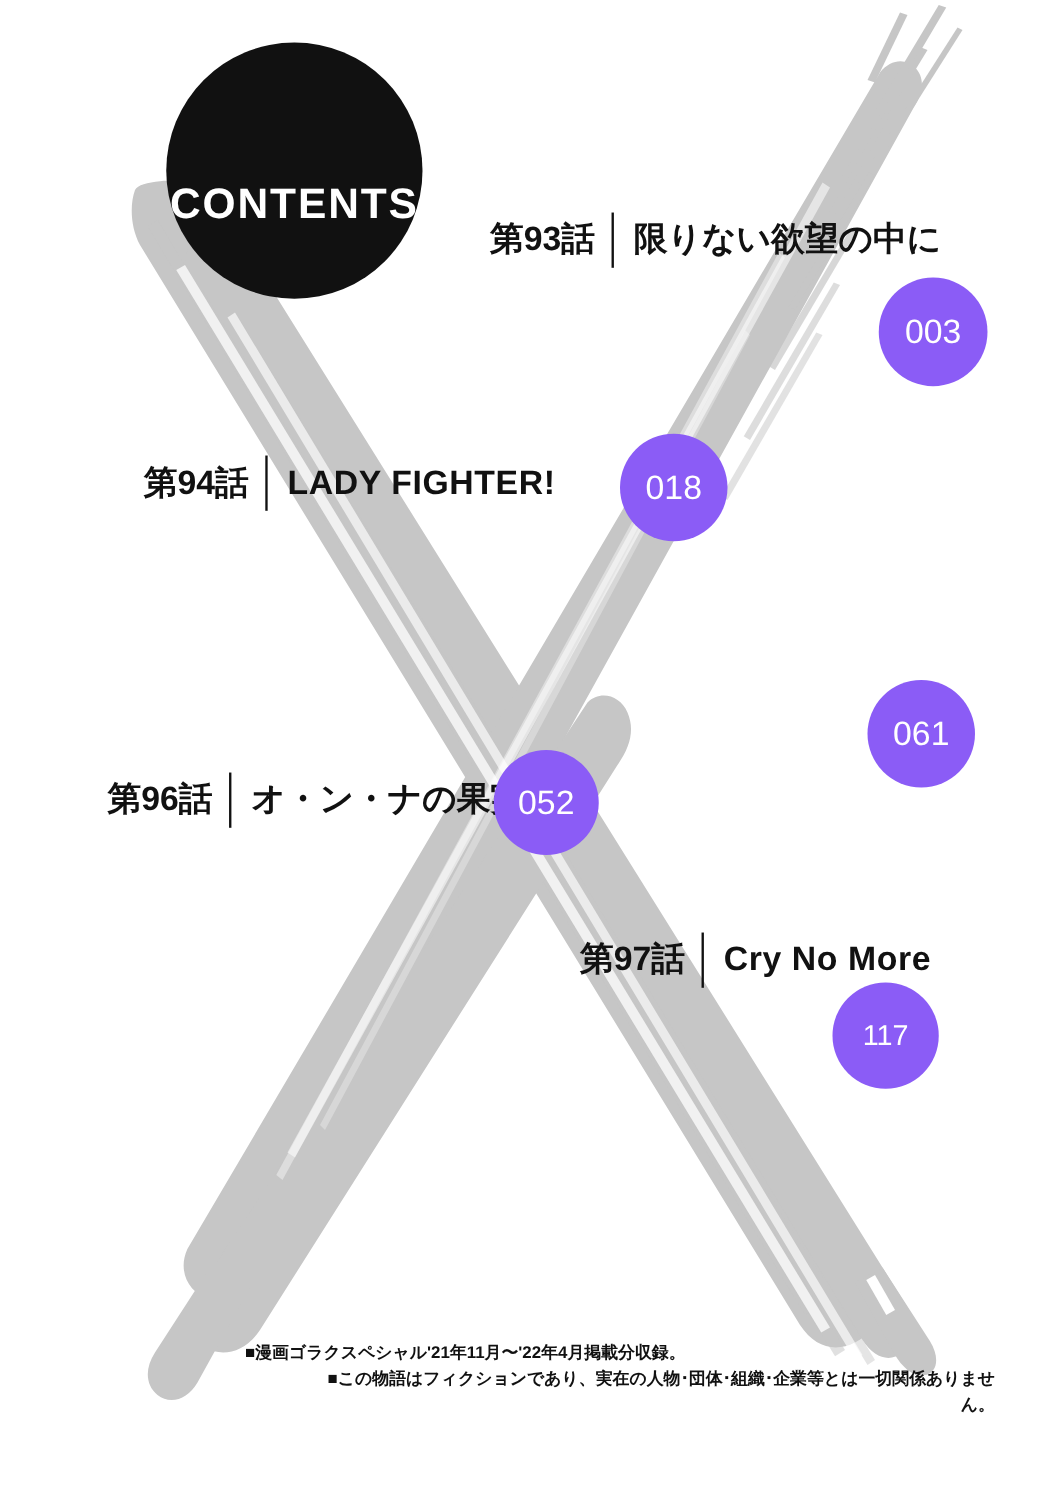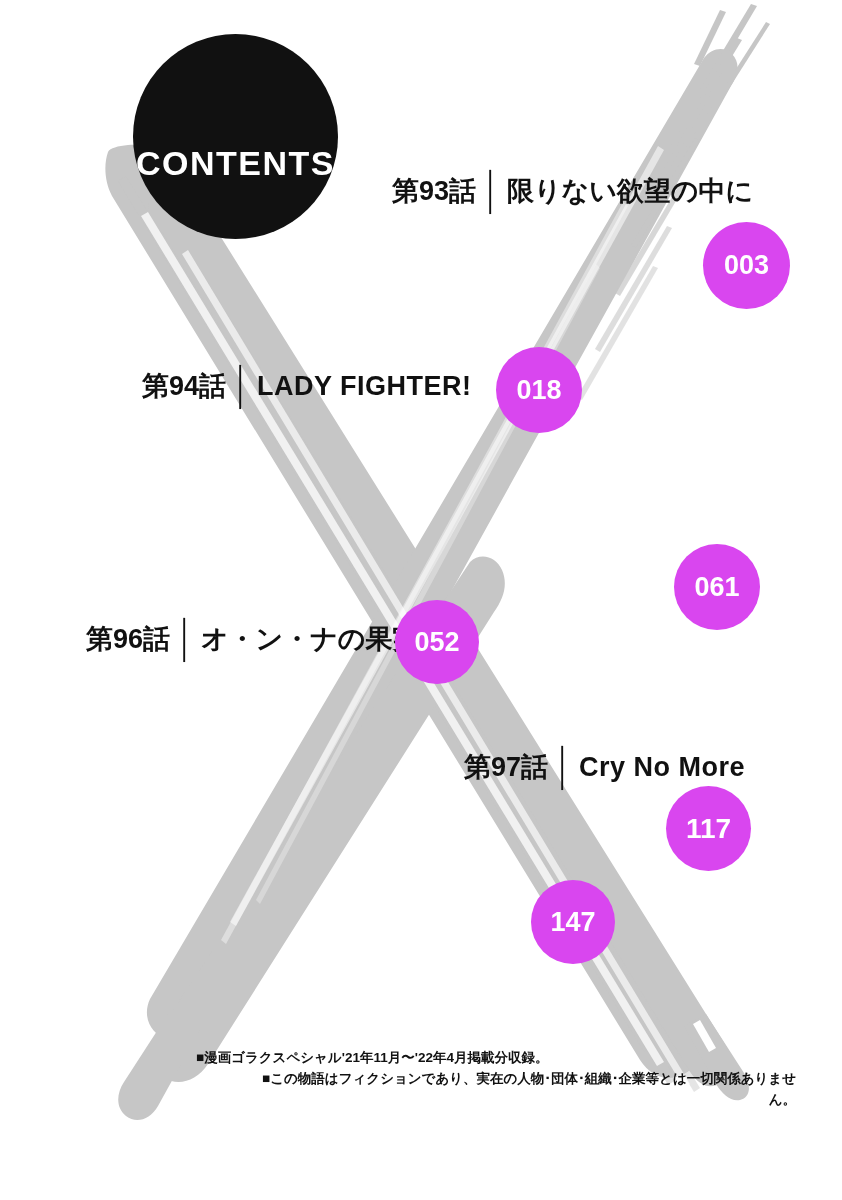"003" .page-bubble { background: #d946ef -> #8b5cf6; font-weight: 700 -> 400 }
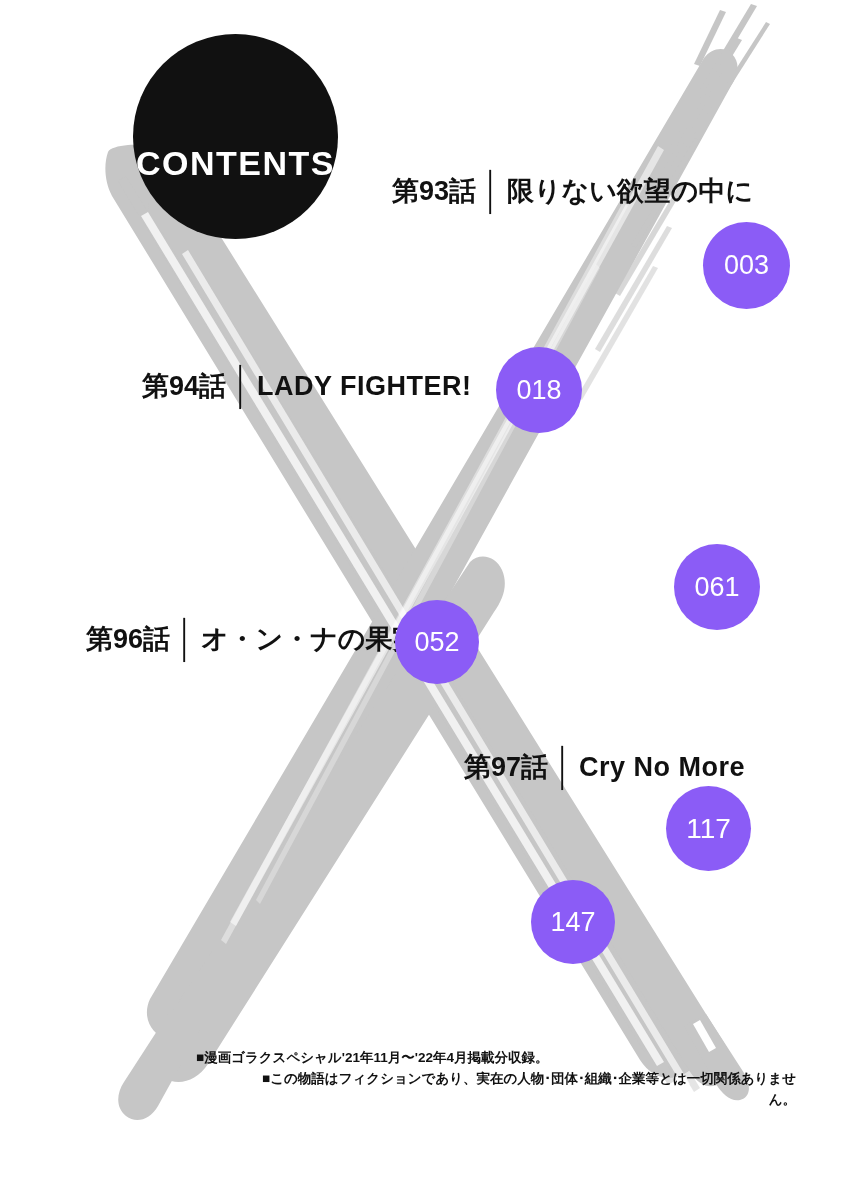"第94話 │ LADY FIGHTER!" div.chapter-line { left: 142px -> 115px }
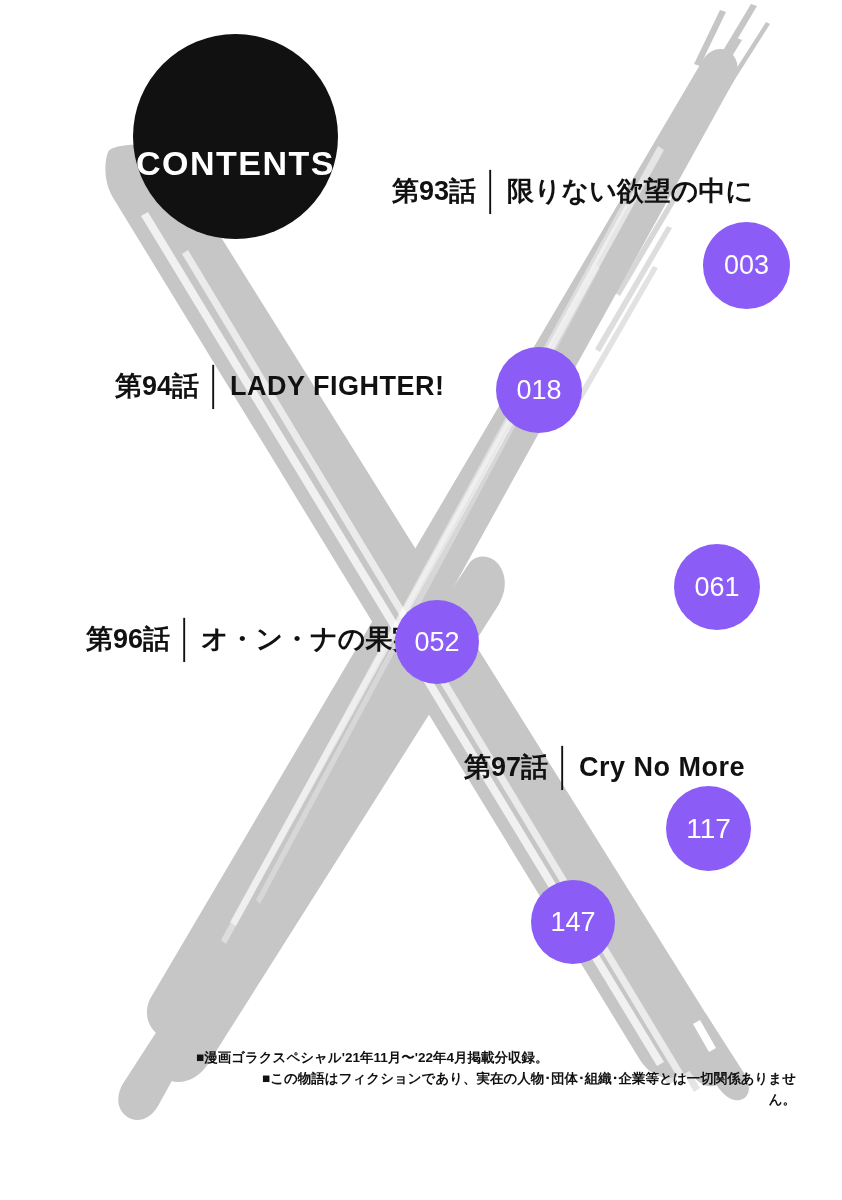"061" div.page-bubble { left: 674px -> 694px }
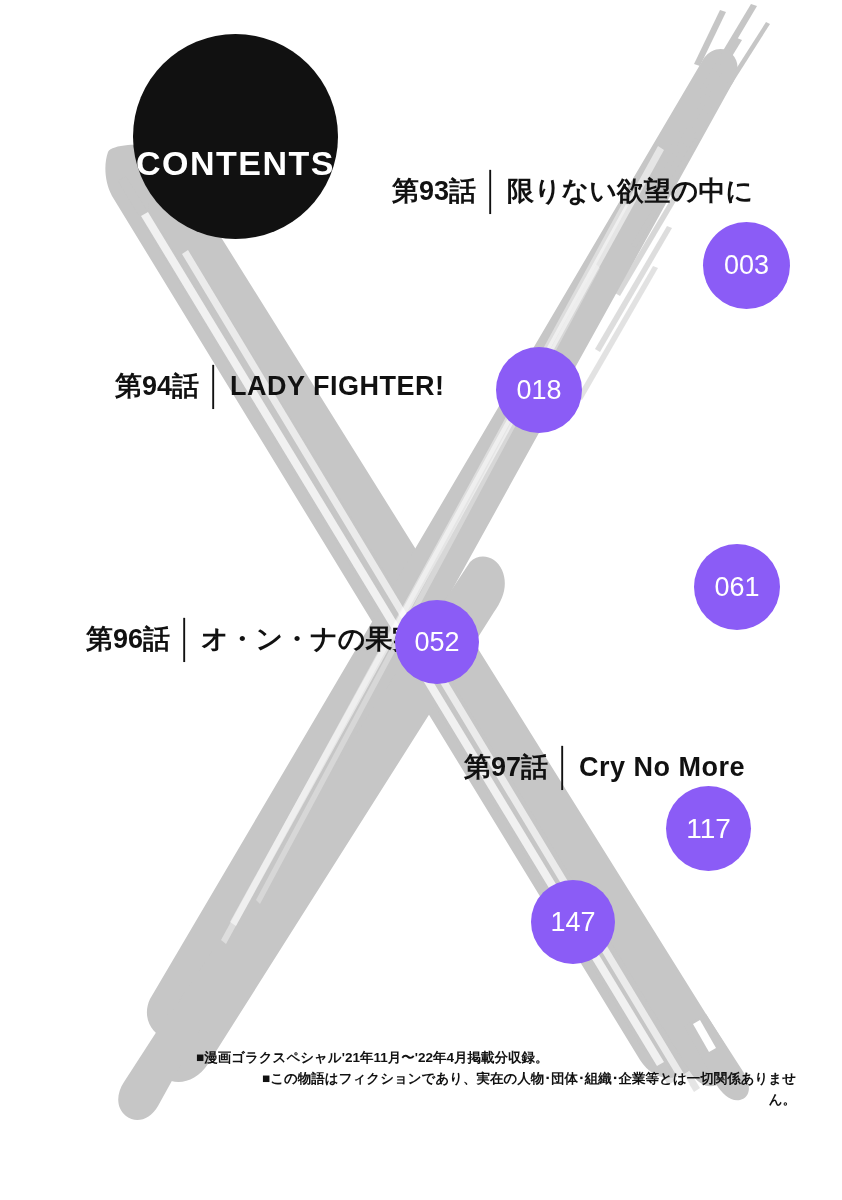"117" div.page-bubble { font-size: 28px -> 23px }
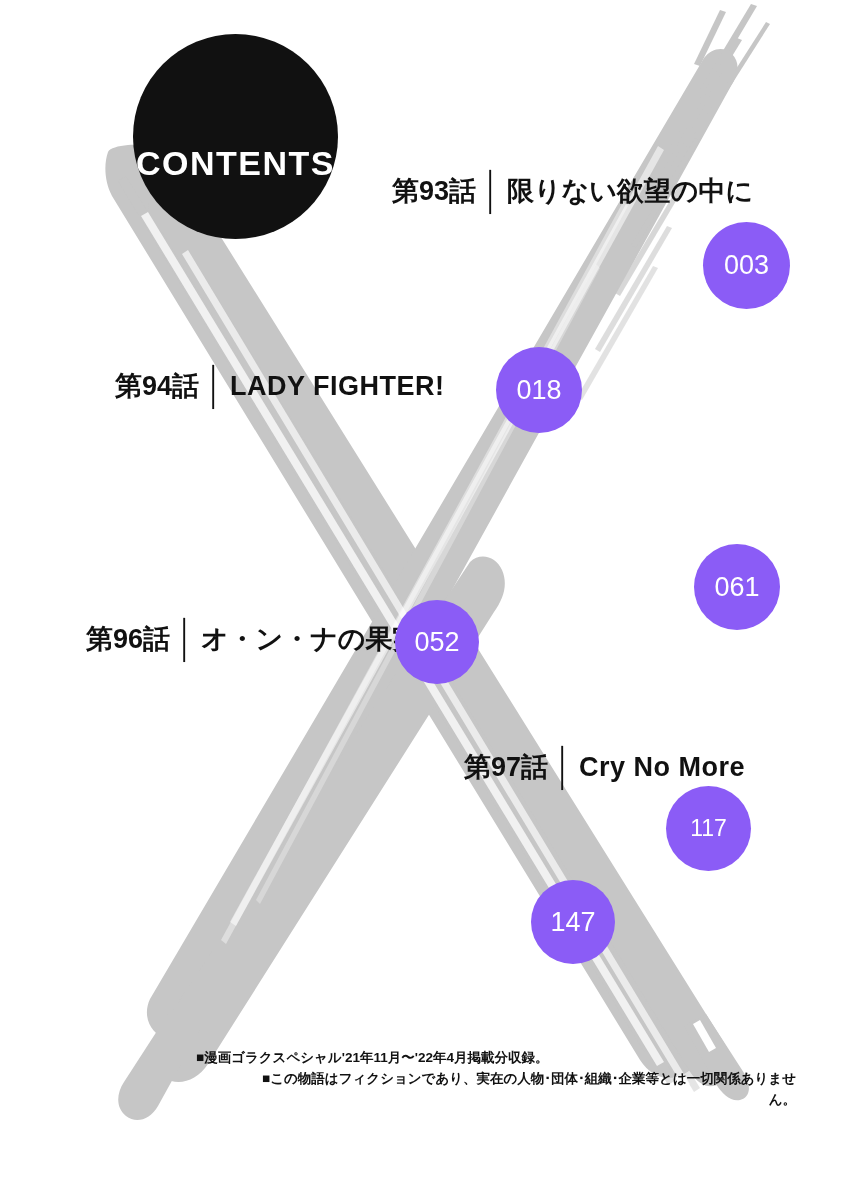"147" div.page-bubble { html: <div> <span>147</span> </div> -> none }
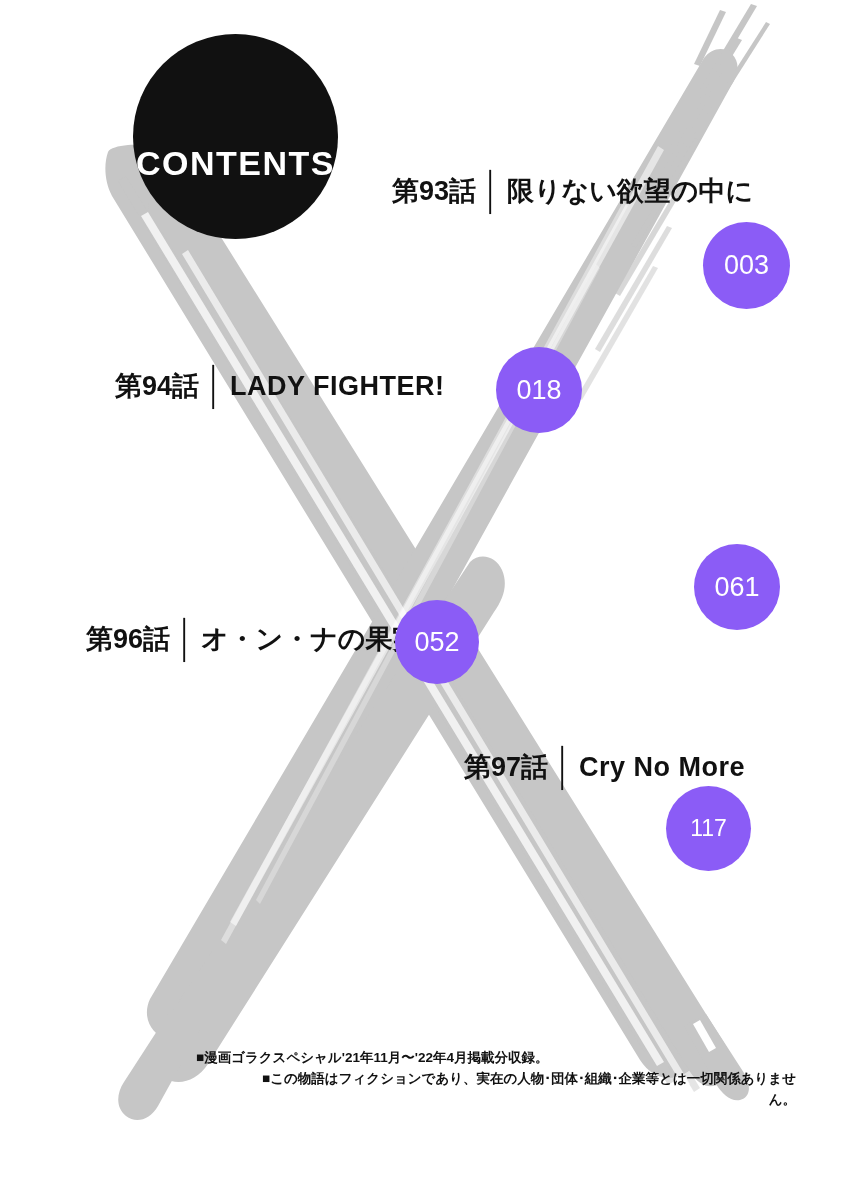"■漫画ゴラクスペシャル'21年11月〜'22年4月掲載分収録。" .footer-notes { top: 1048px -> 1072px }
